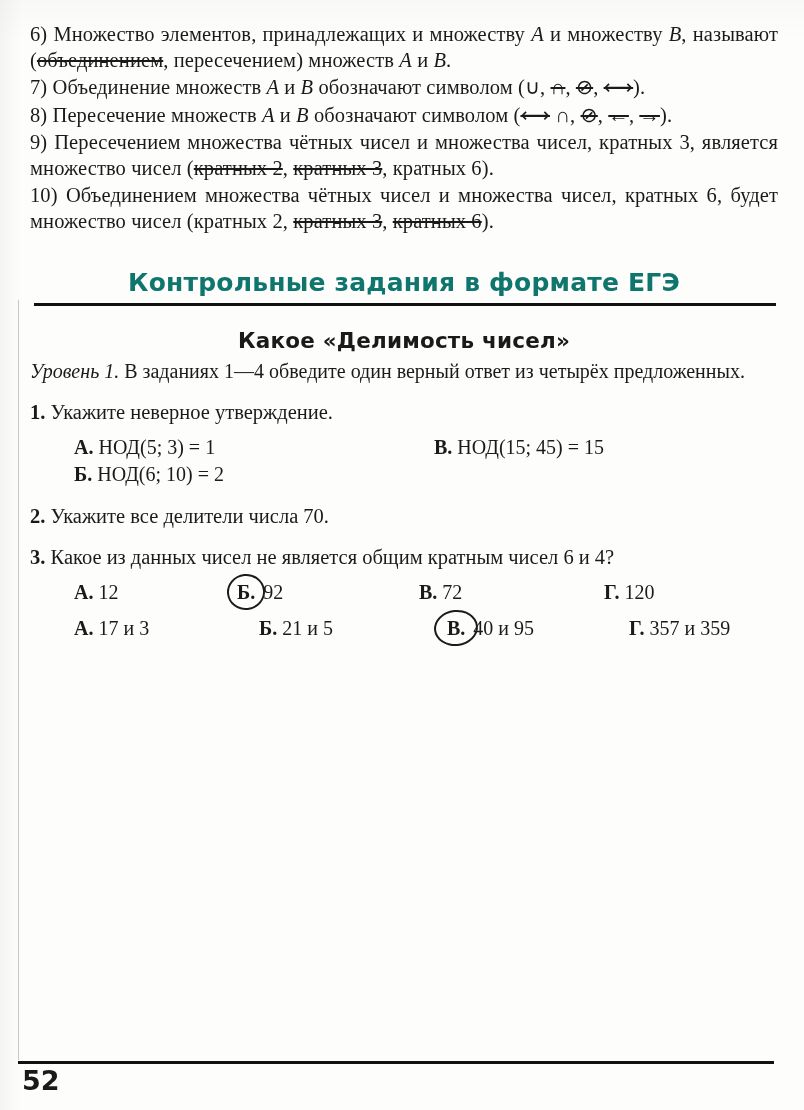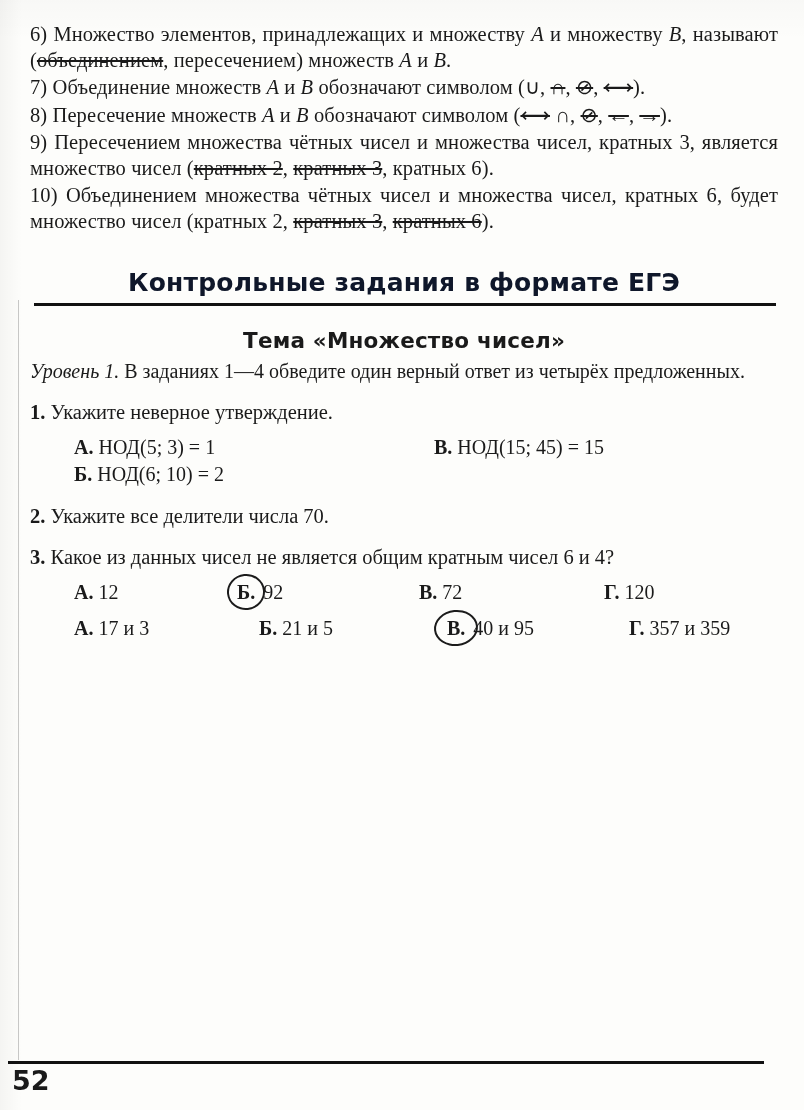"Контрольные задания в формате ЕГЭ" .ege-title { color: #0f172a -> #0f766e }
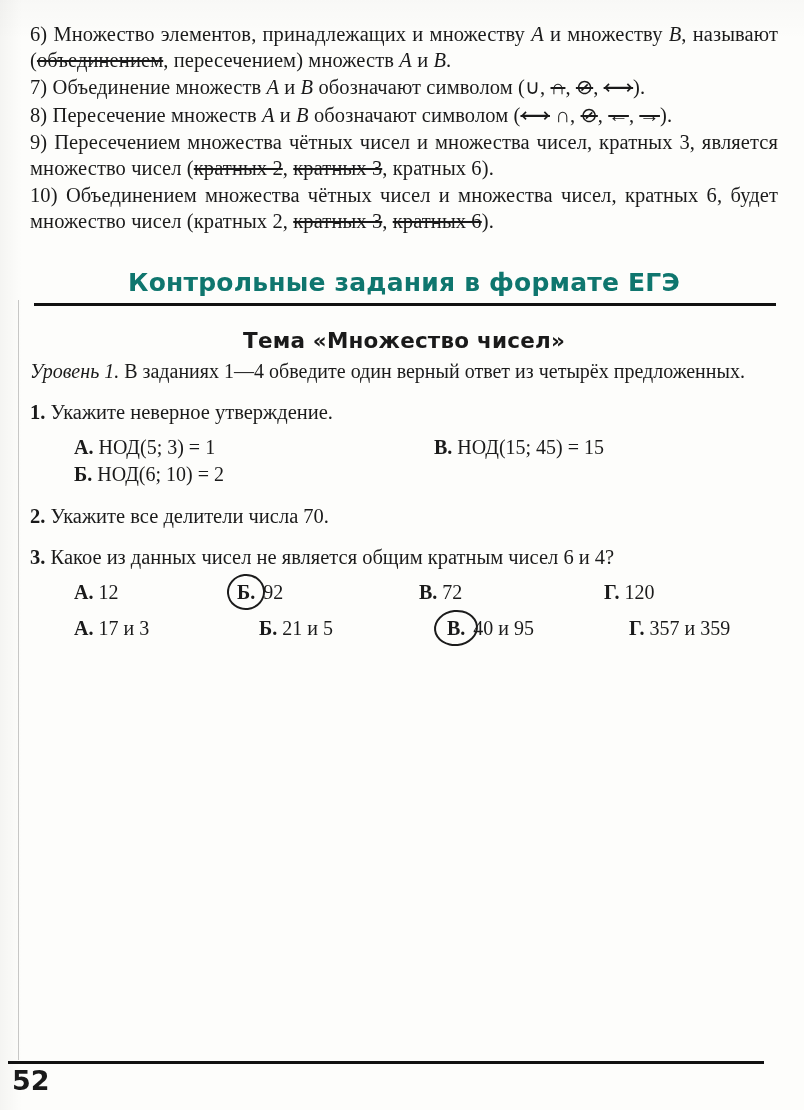"Тема «Множество чисел»" div.theme-title { text: Тема «Множество -> Какое «Делимость }
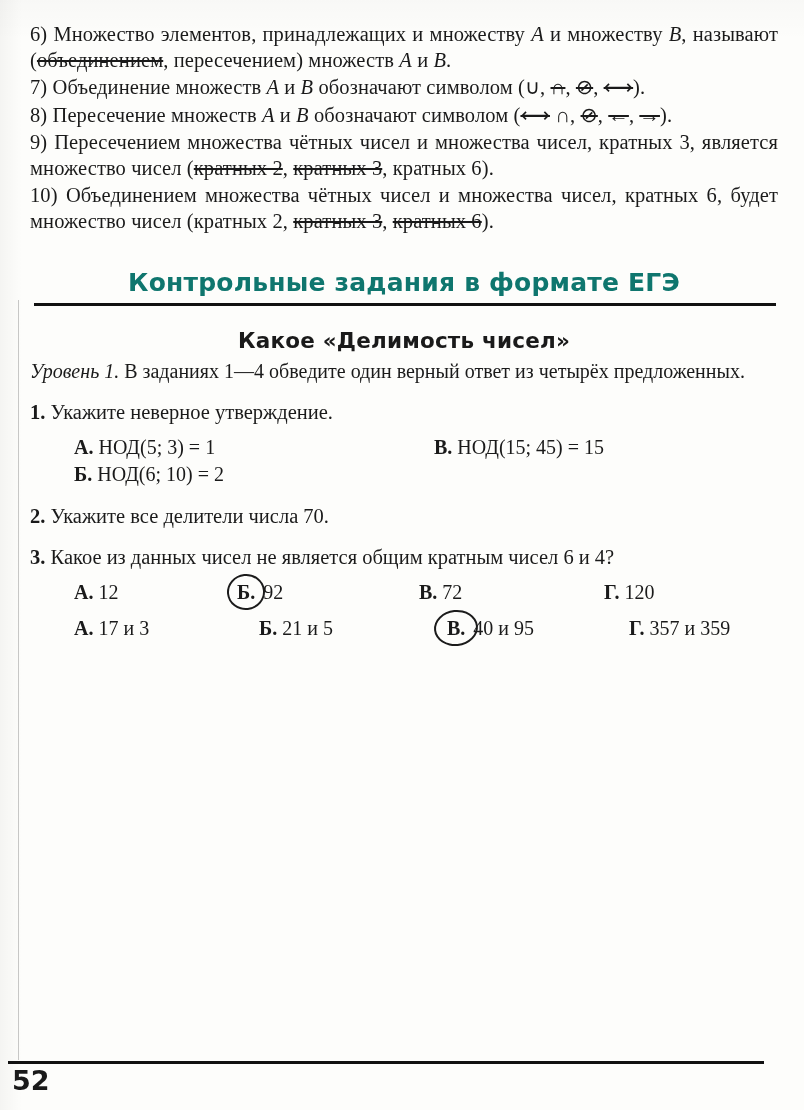"52" .footer { left: 8px -> 18px }
